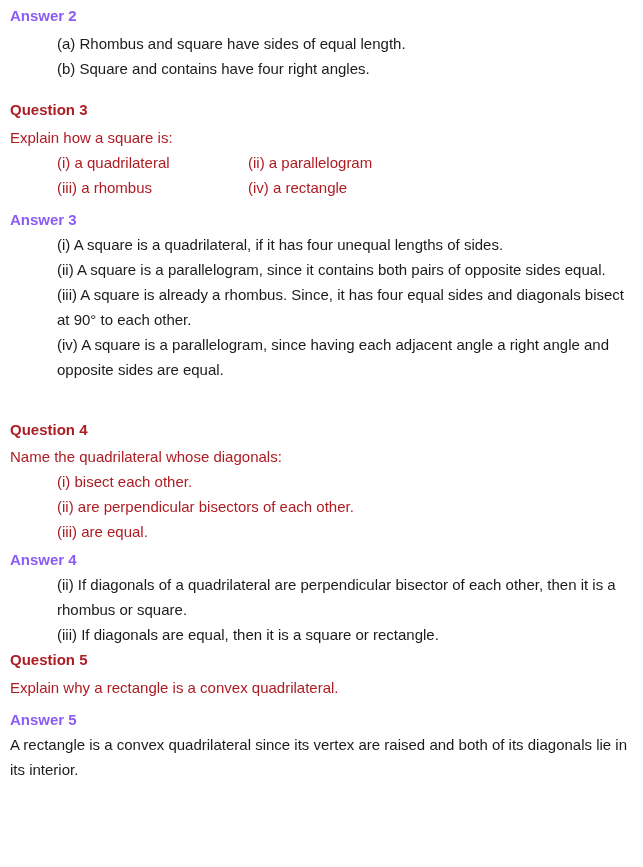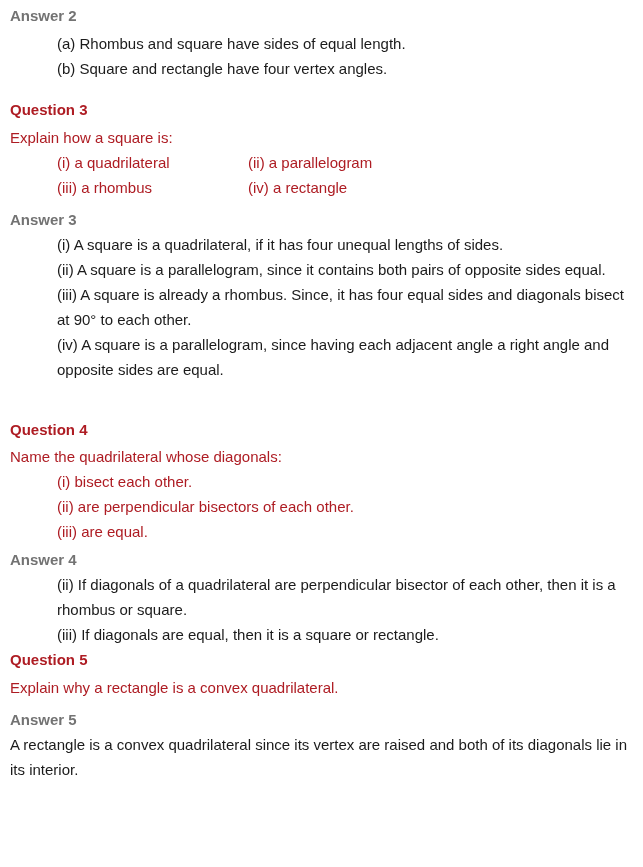"Answer 2" .ans-h { color: #737373 -> #8b5cf6 }
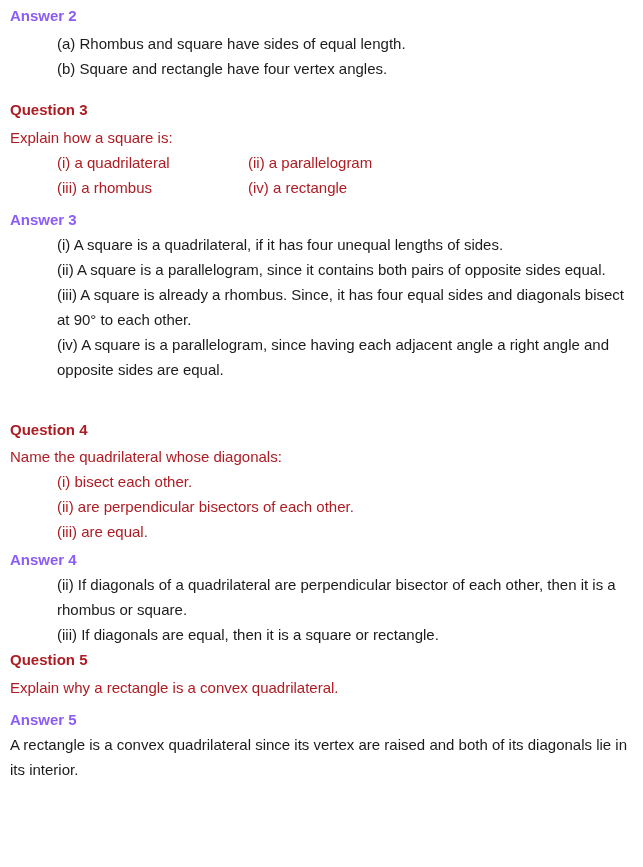"(b) Square and rectangle have" p.indent { text: rectangle have four vertex -> contains have four right }
